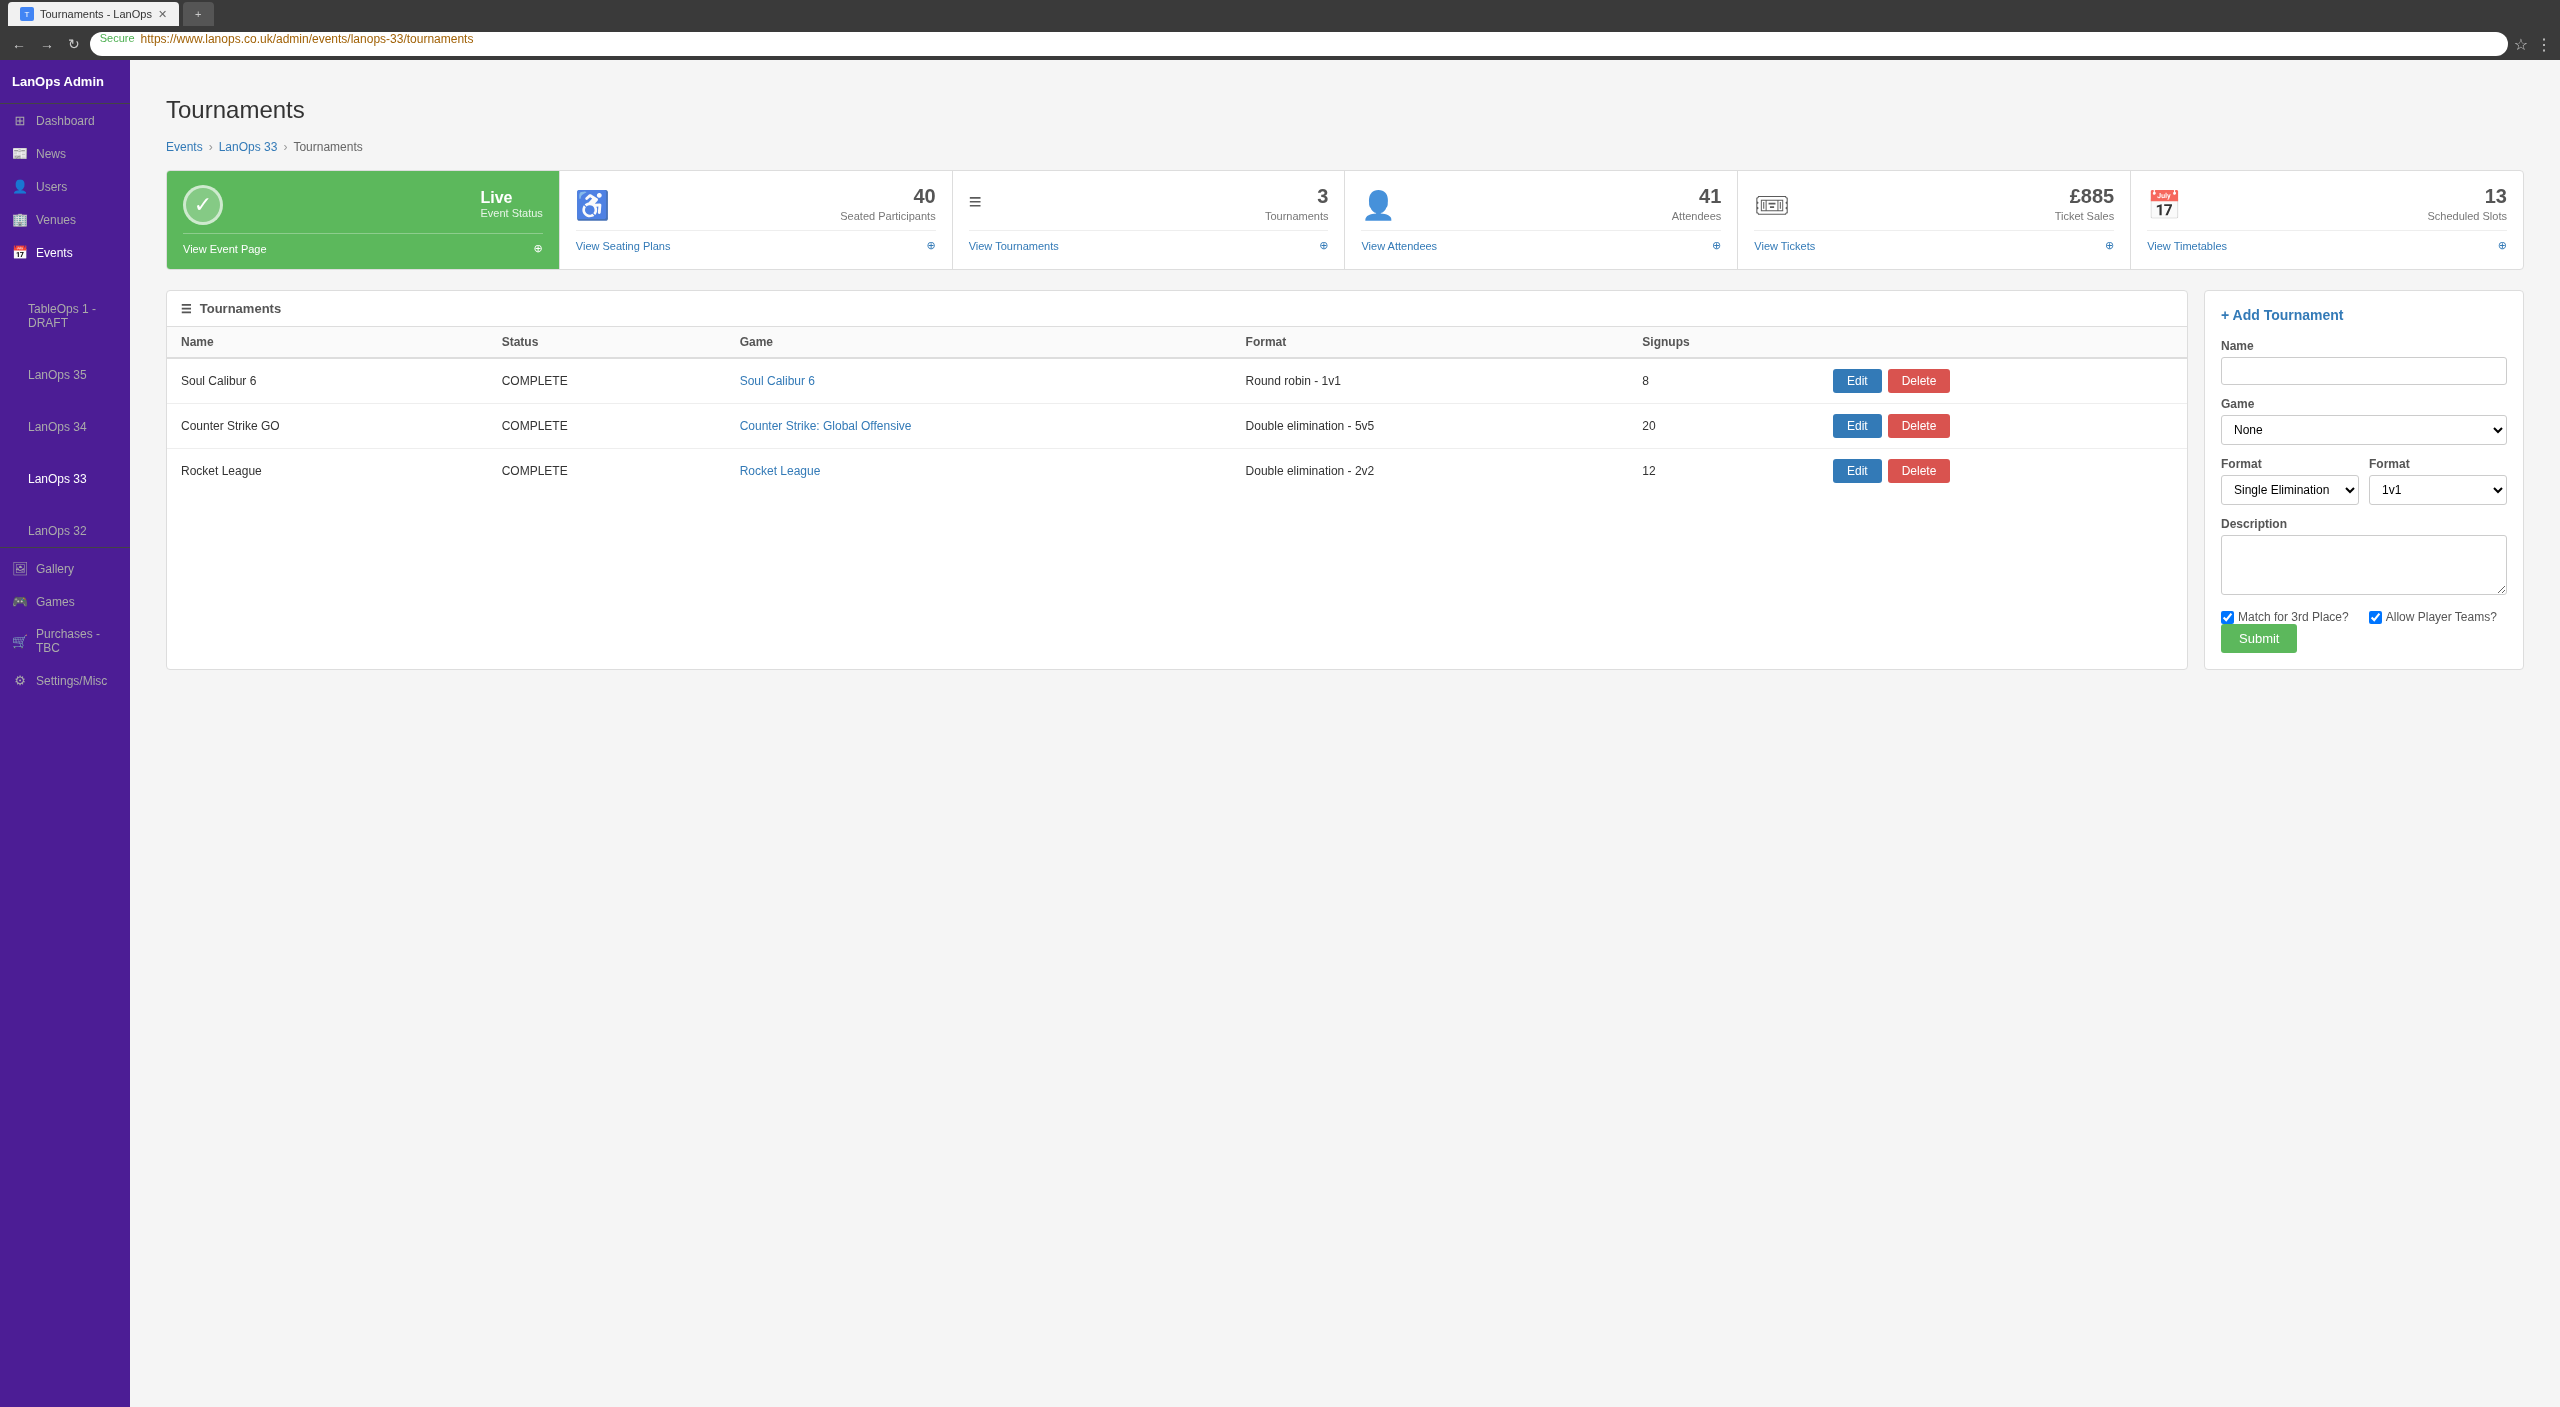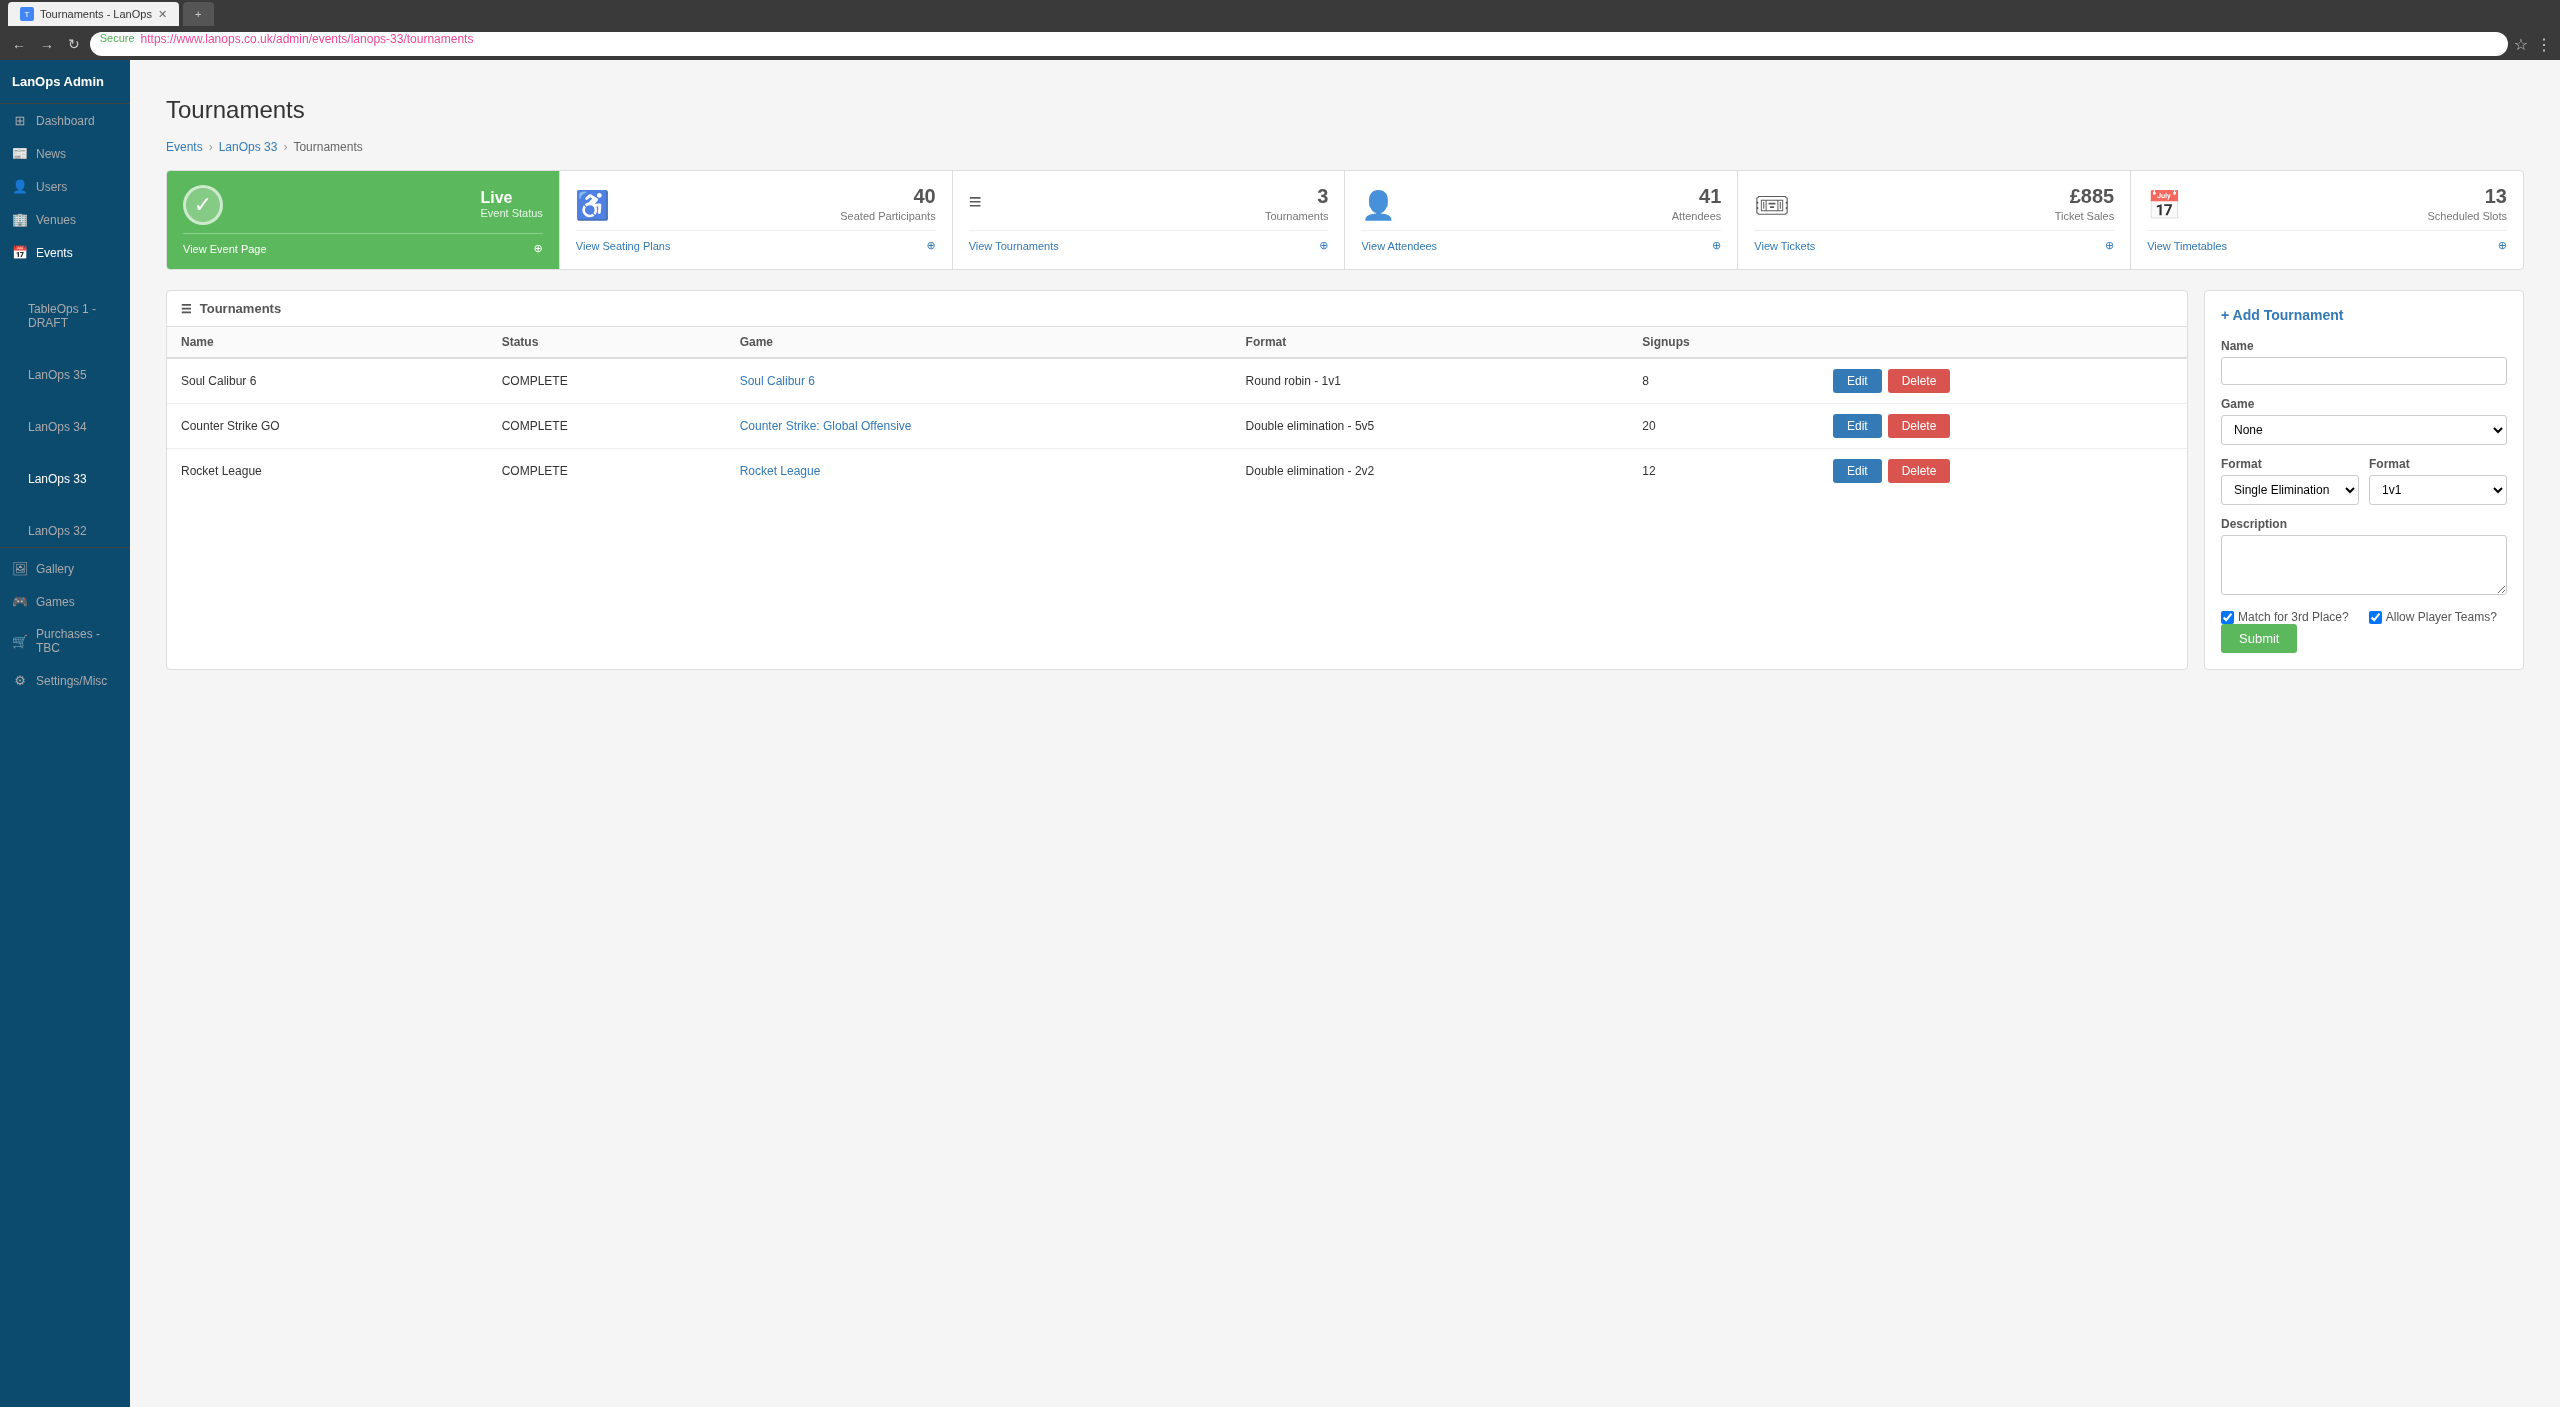"https://www.lanops.co.uk/admin/events/la" .address-bar .url { color: #ec4899 -> #a16207 }
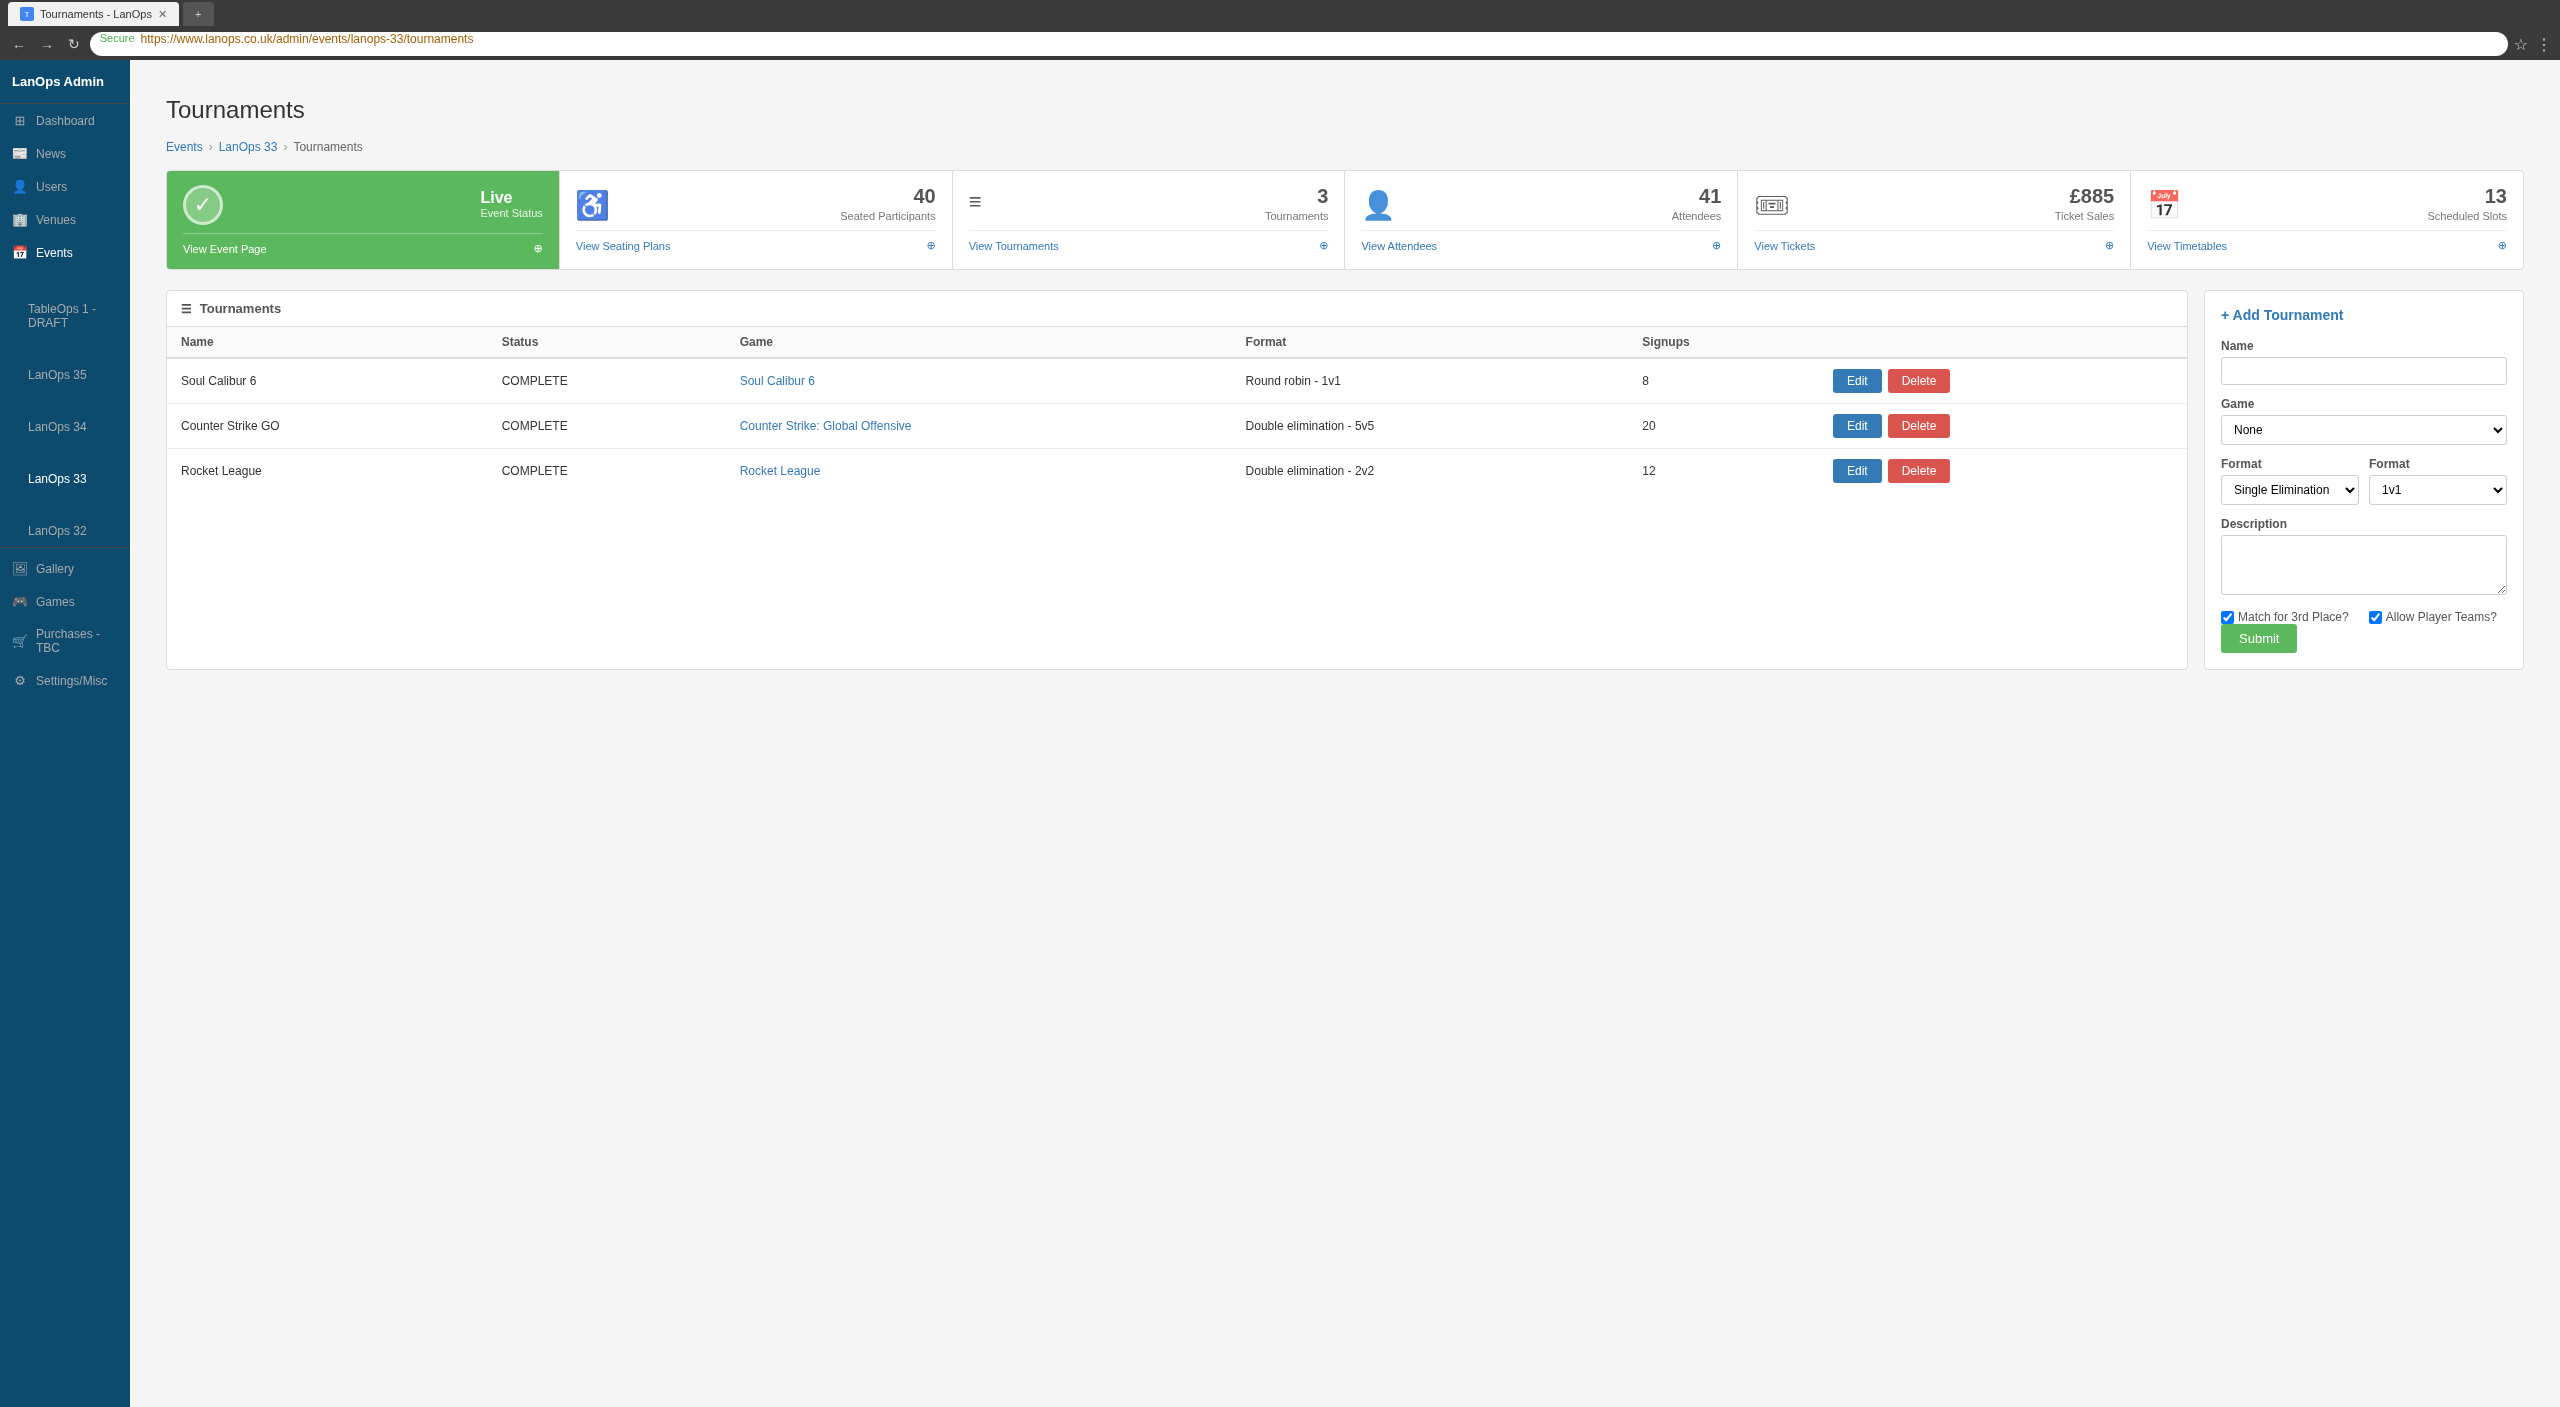"LanOps Admin" .sidebar { background: #0c4a6e -> #4c1d95 }
